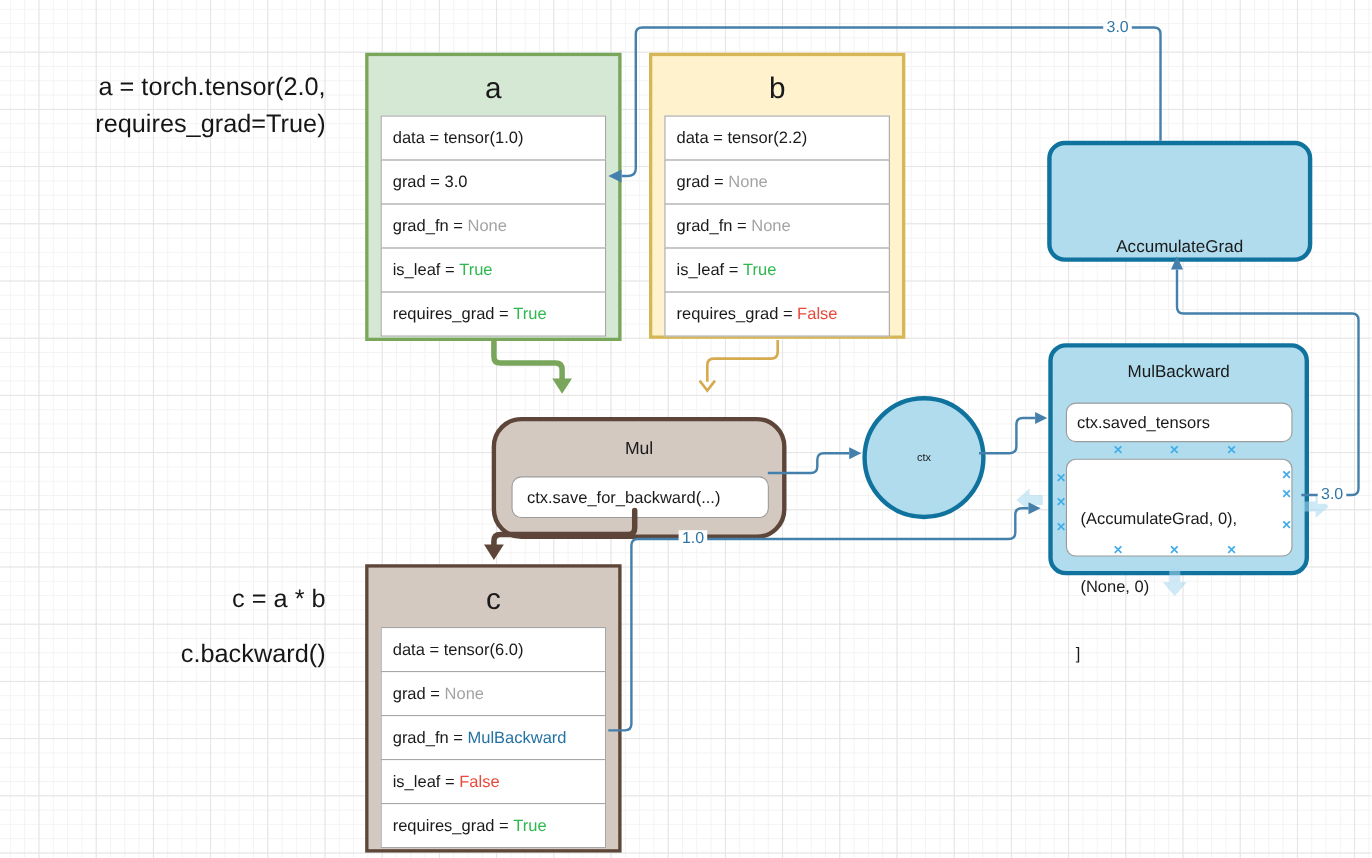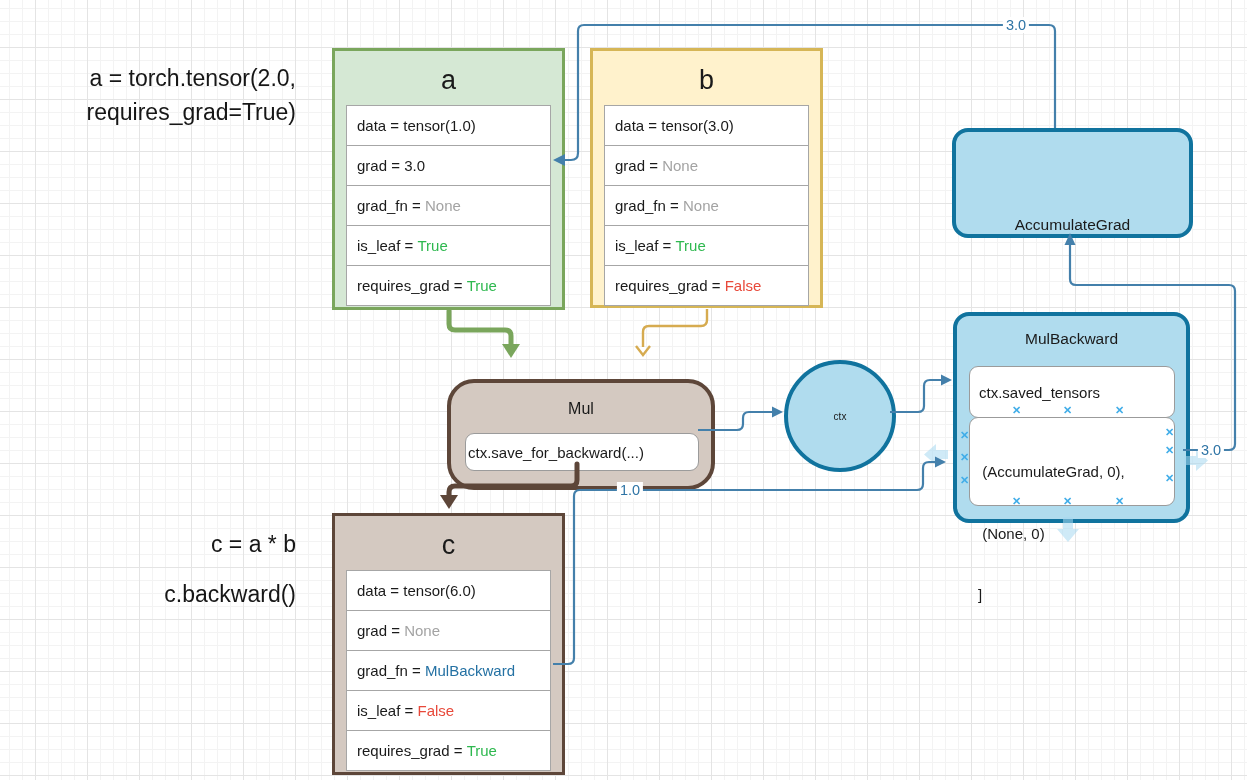"tensor(3.0)" span.val-plain { text: 3.0 -> 2.2 }
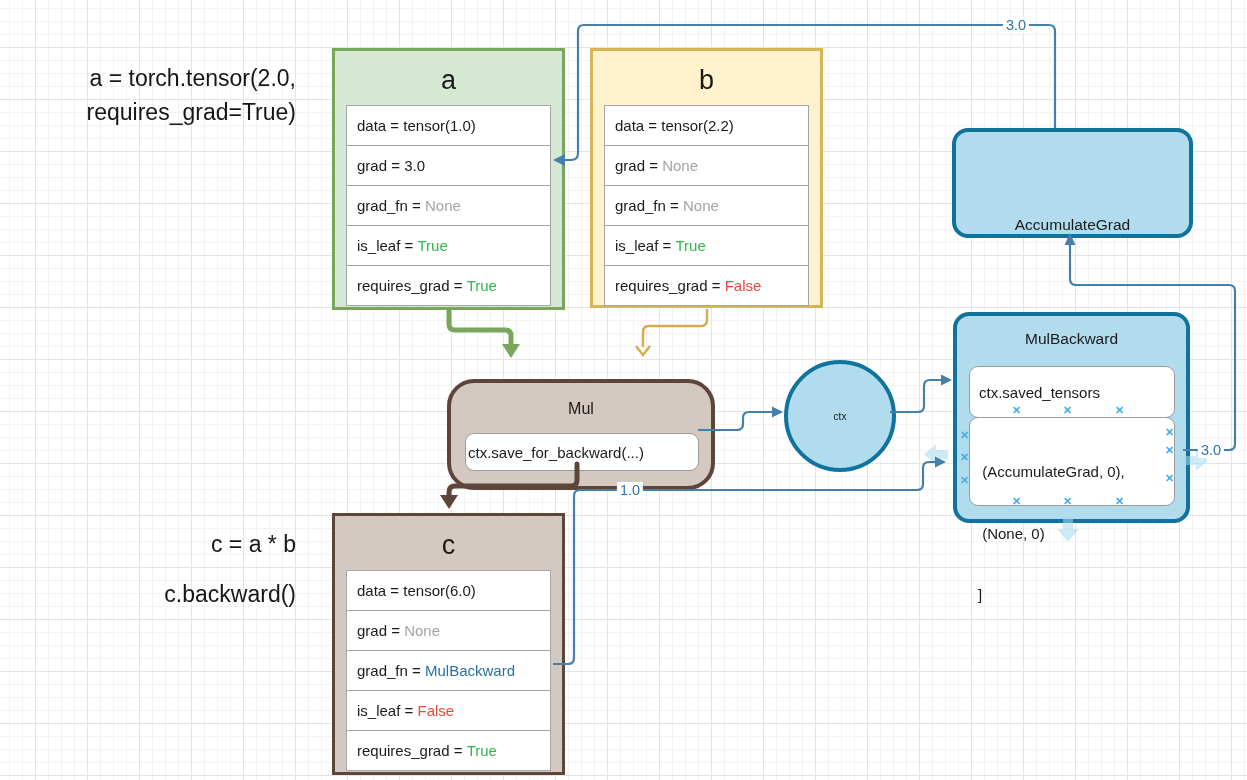"ctx.saved_tensors" .mb-saved { height: 52px -> 36px }
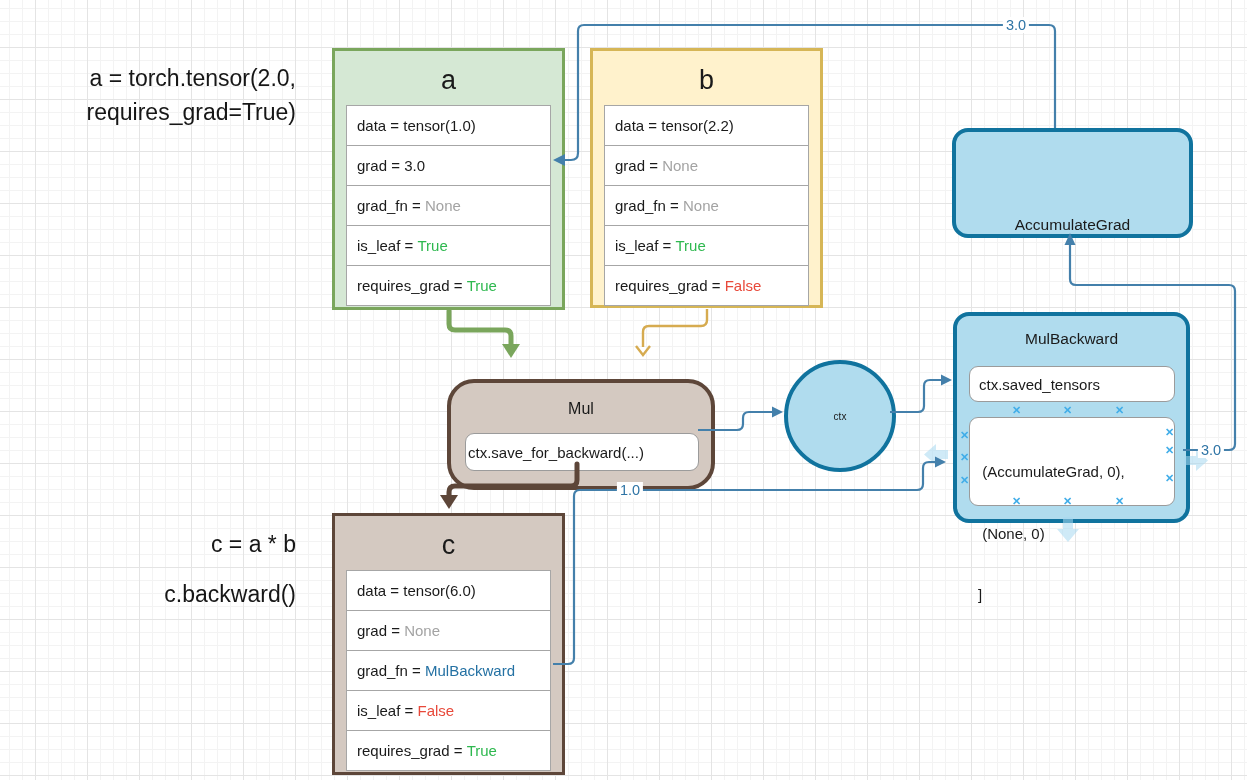"ctx.save_for_backward(...)" .method-box { padding-left: 2px -> 13px }
